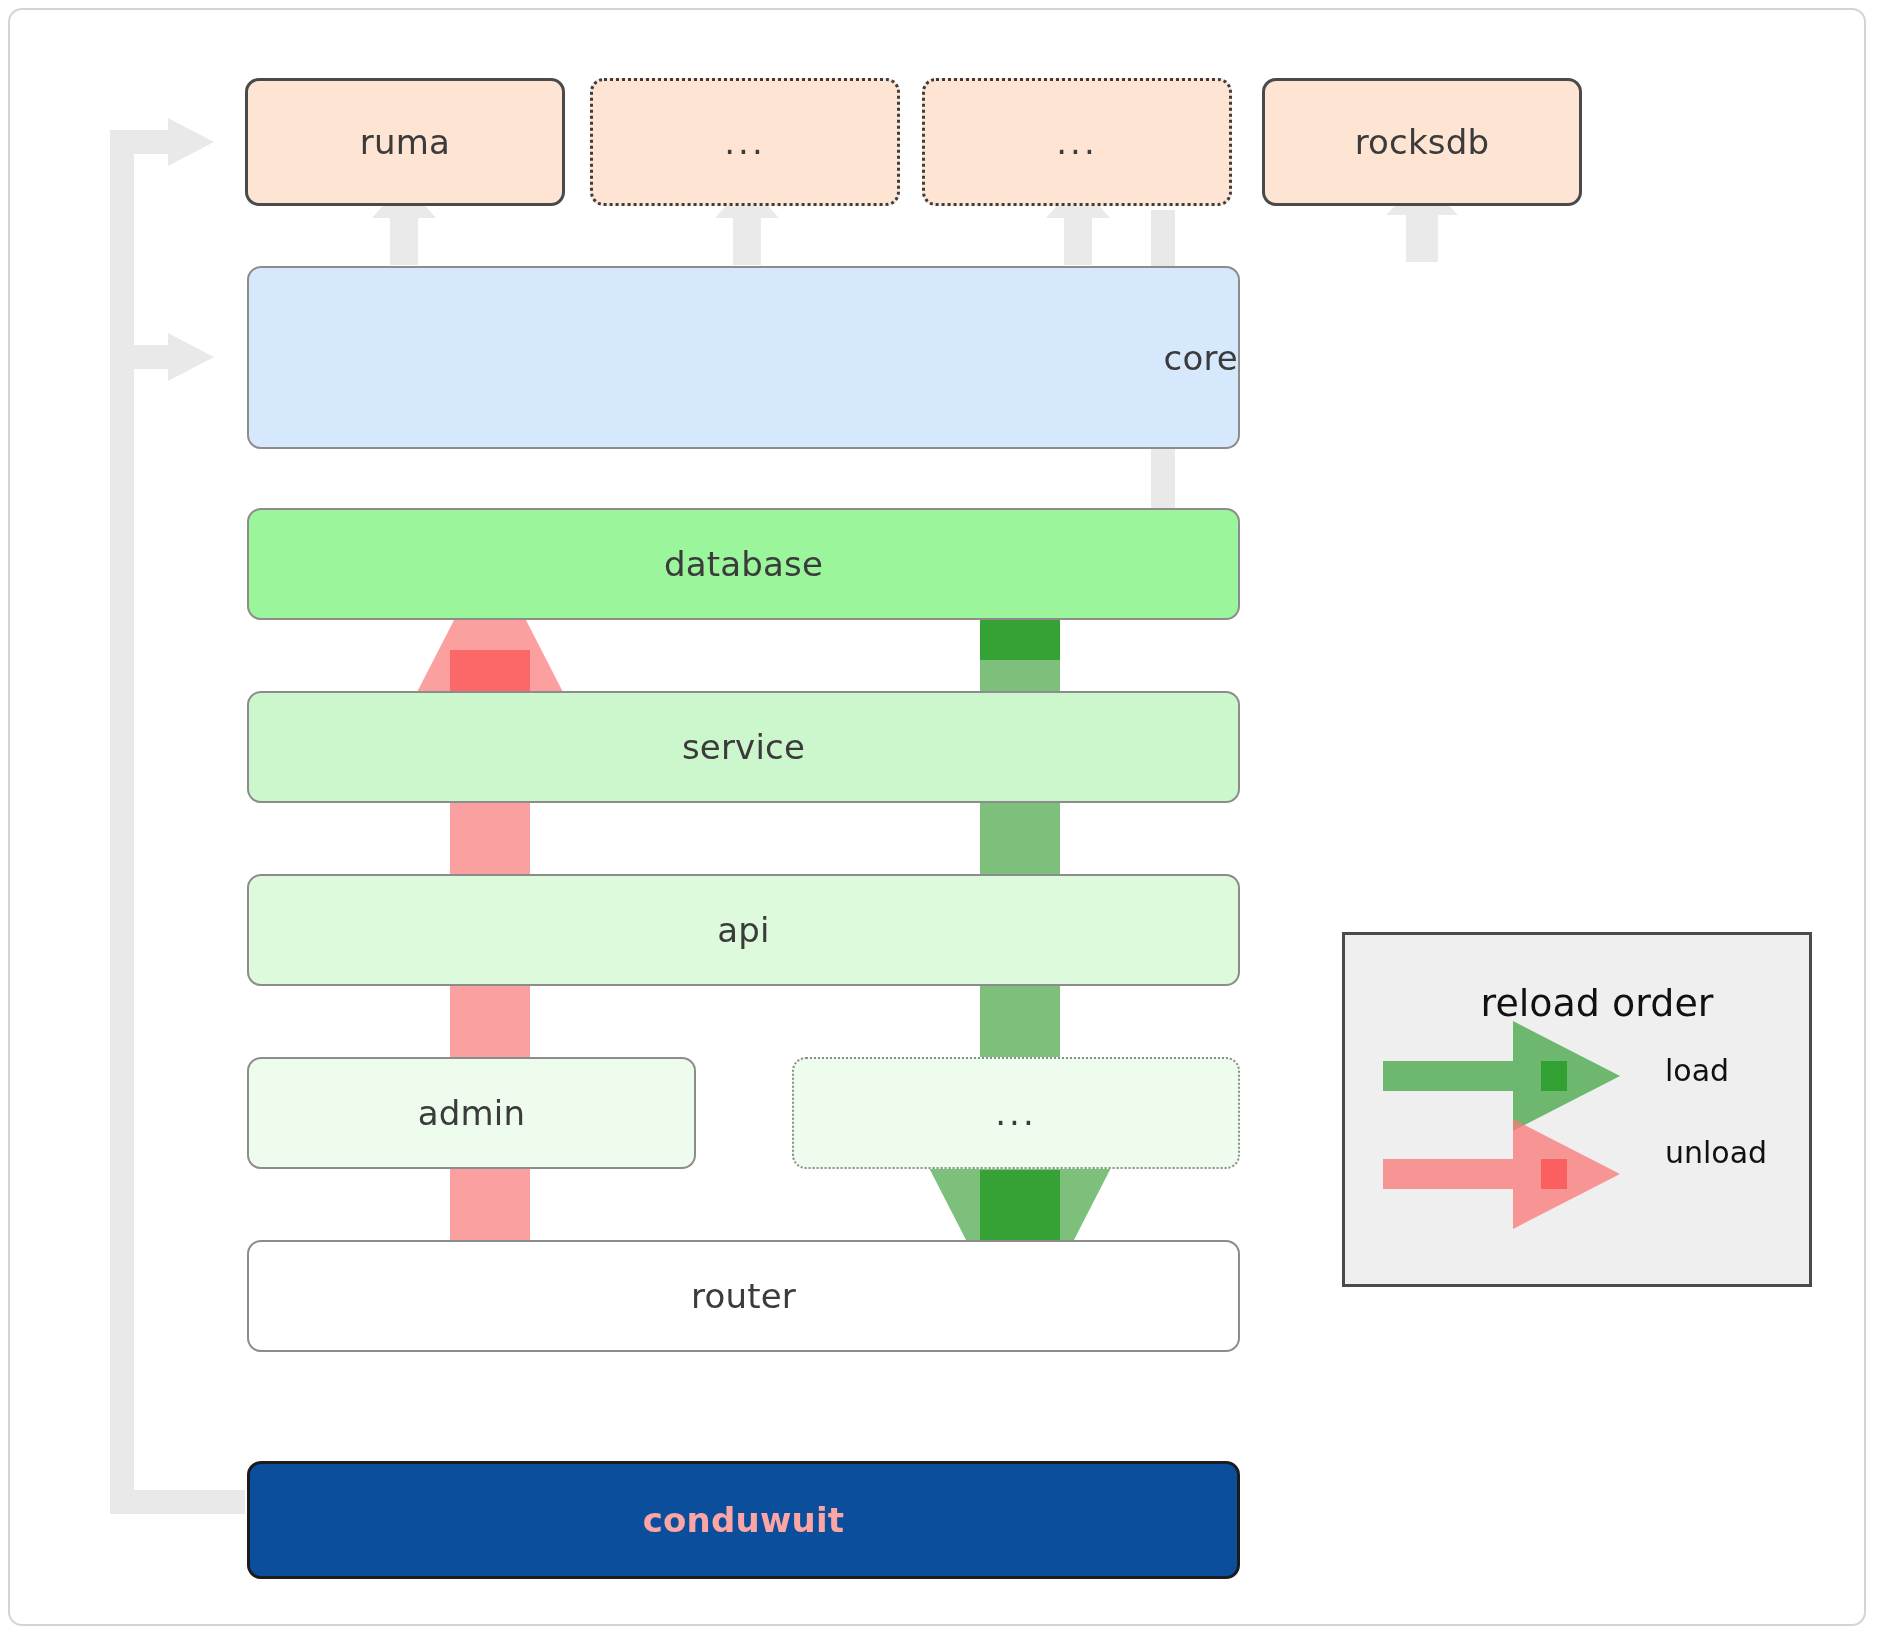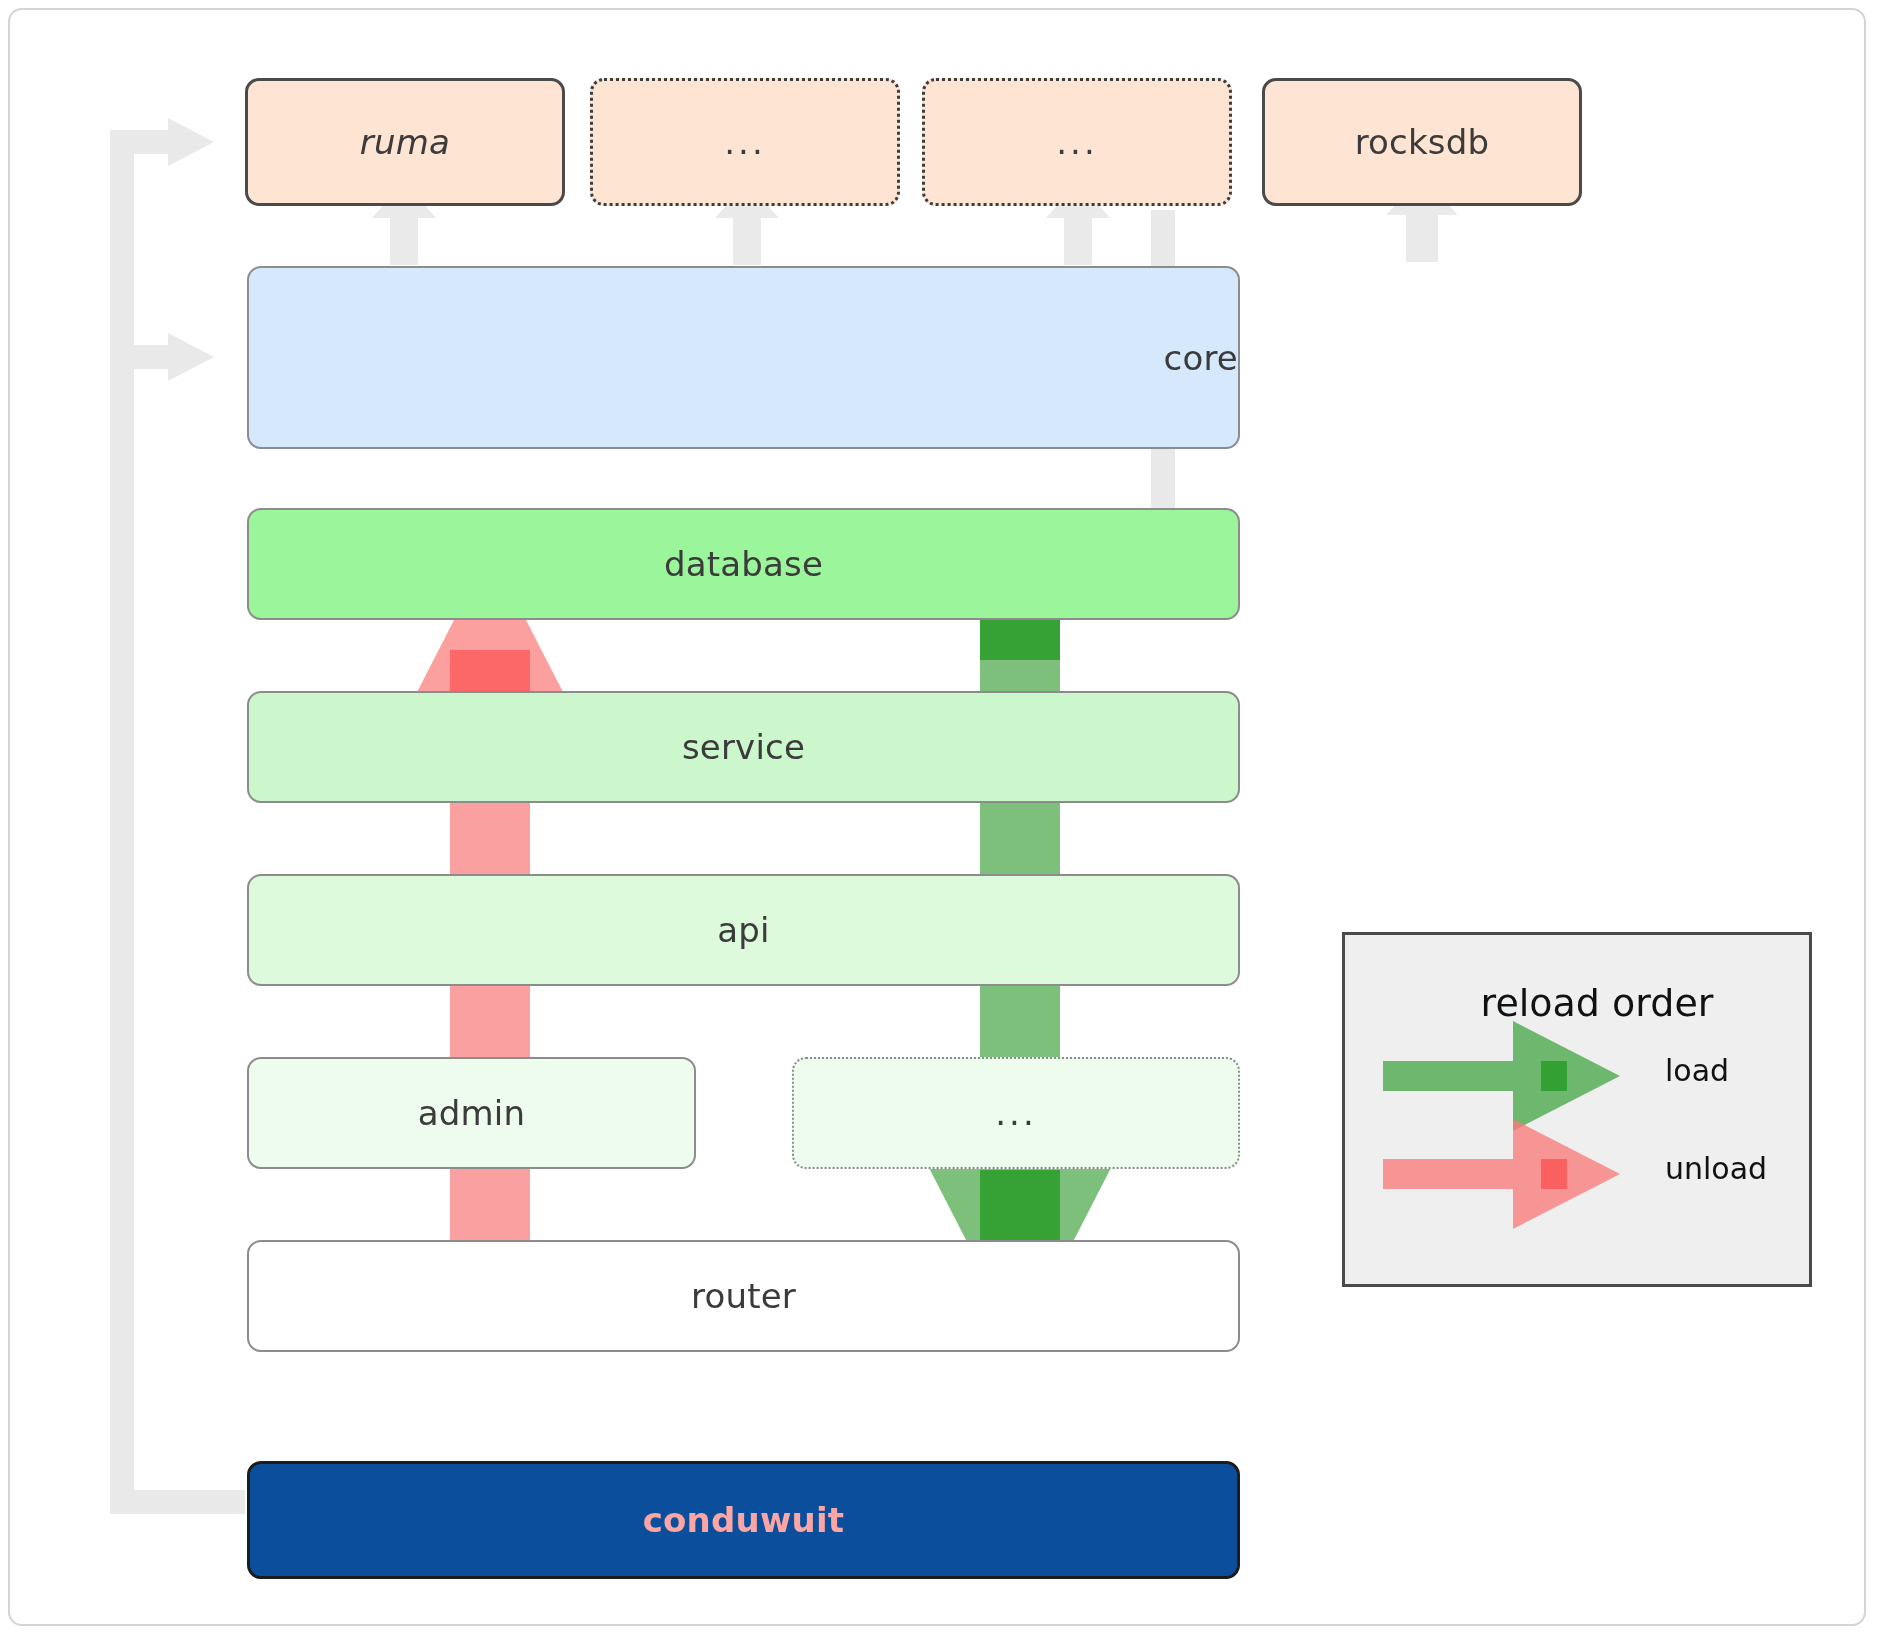"ruma" div.box { font-style: italic -> none }
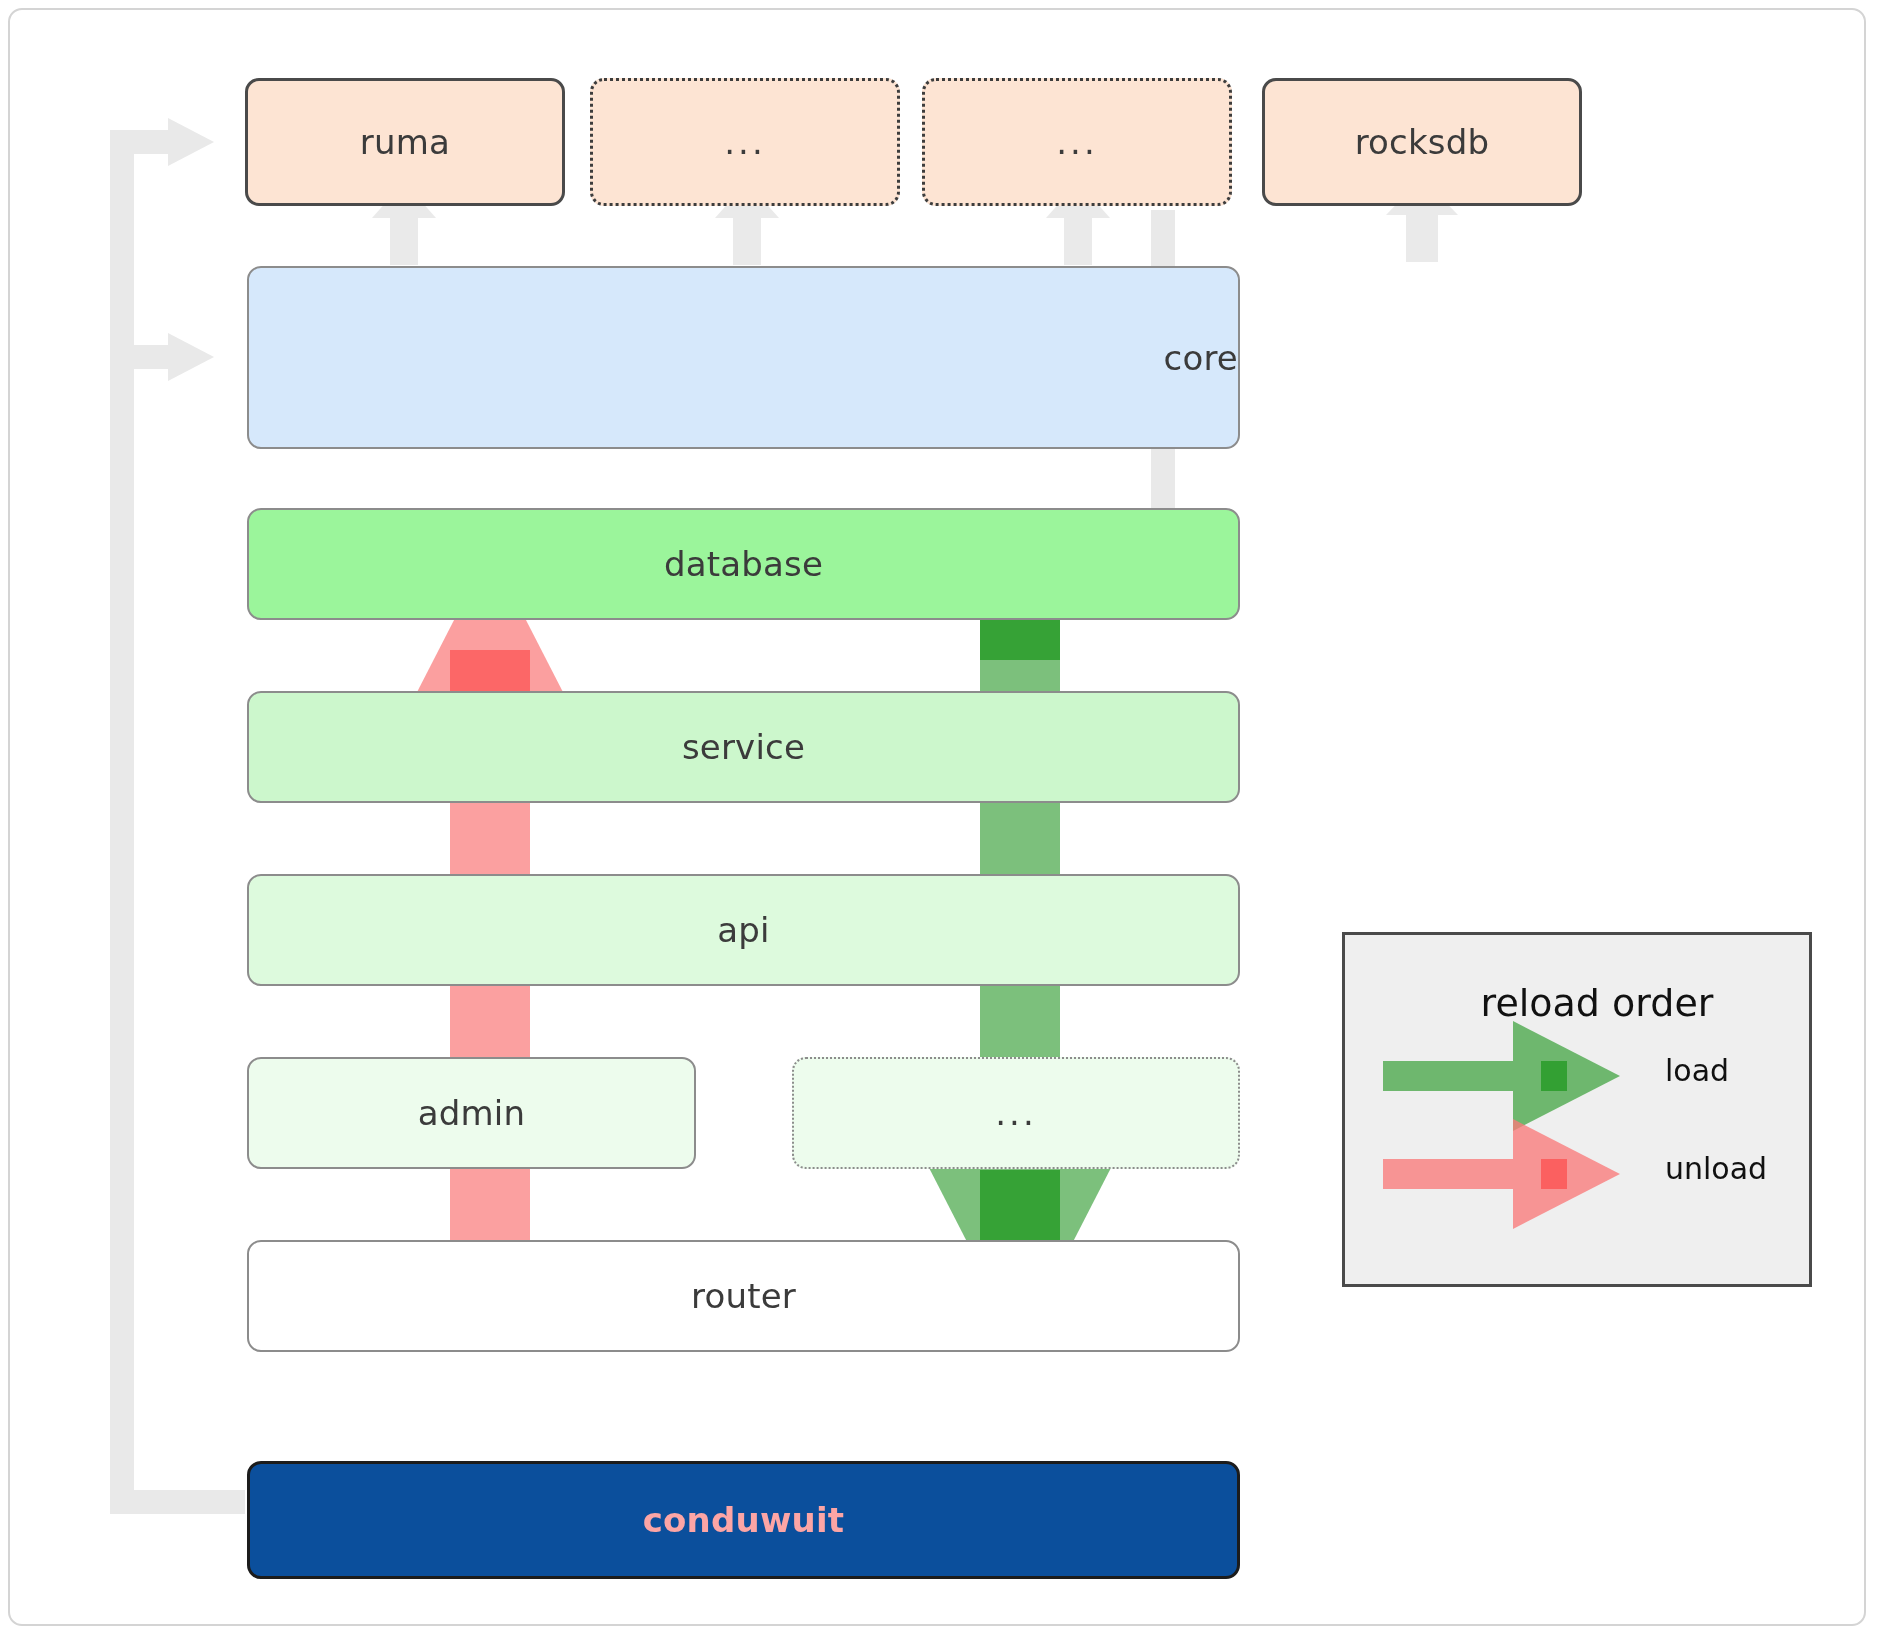"unload" div.legend-label { top: 216px -> 200px }
